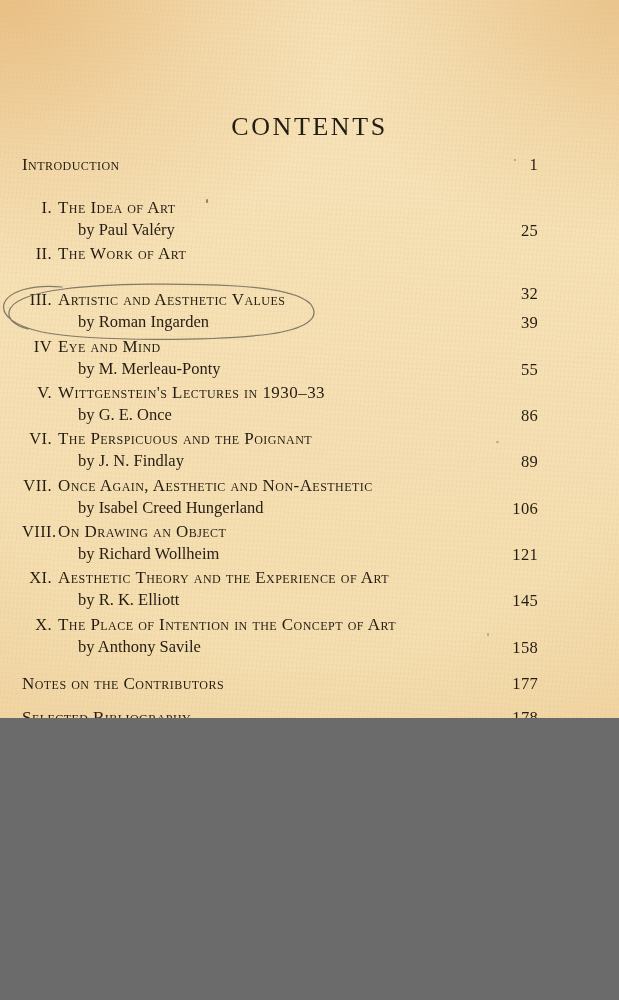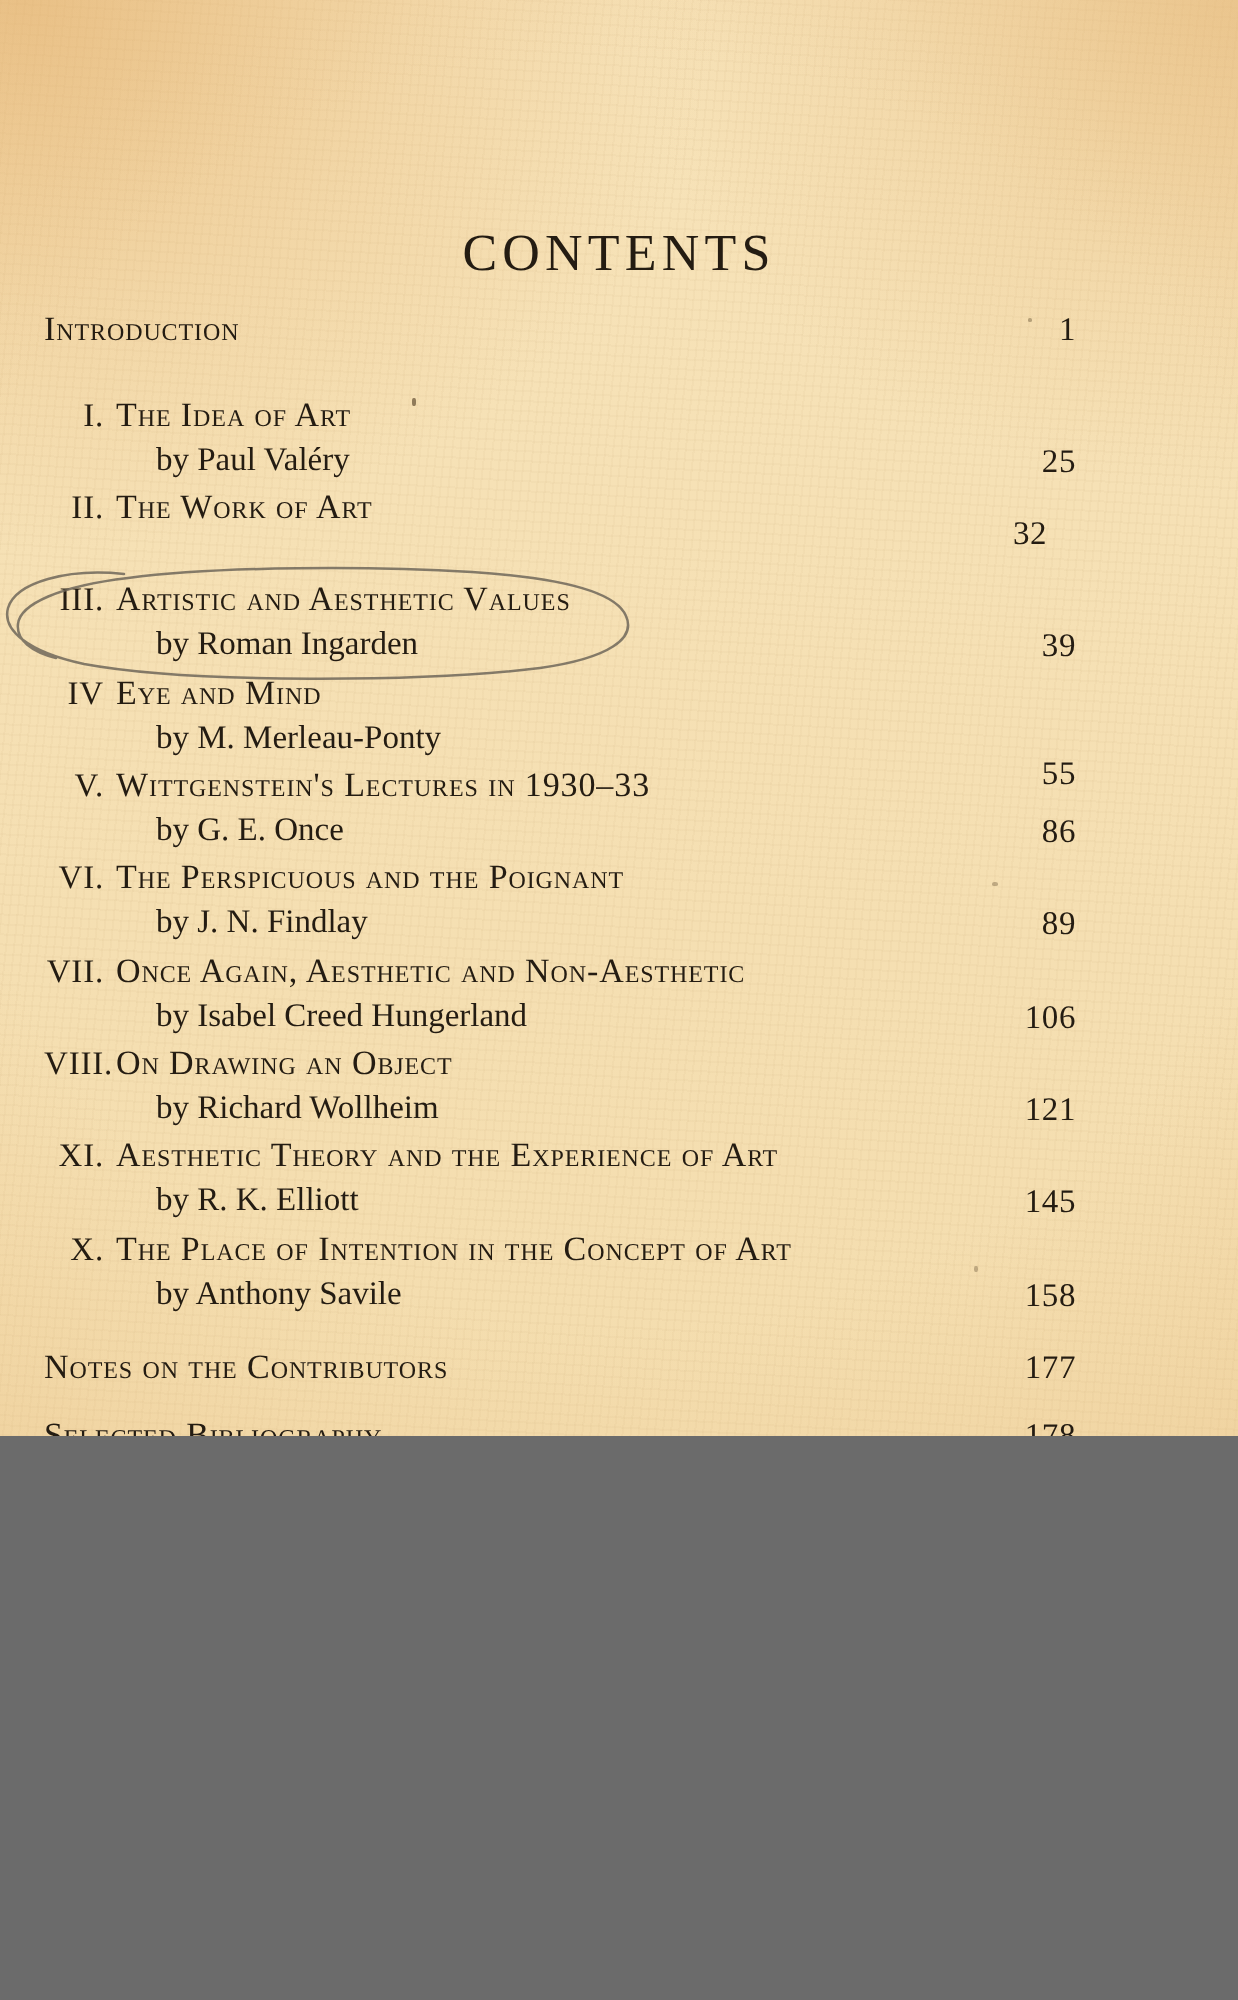"32" div.page-no { text-align: center -> none; top: 13px -> 40px }
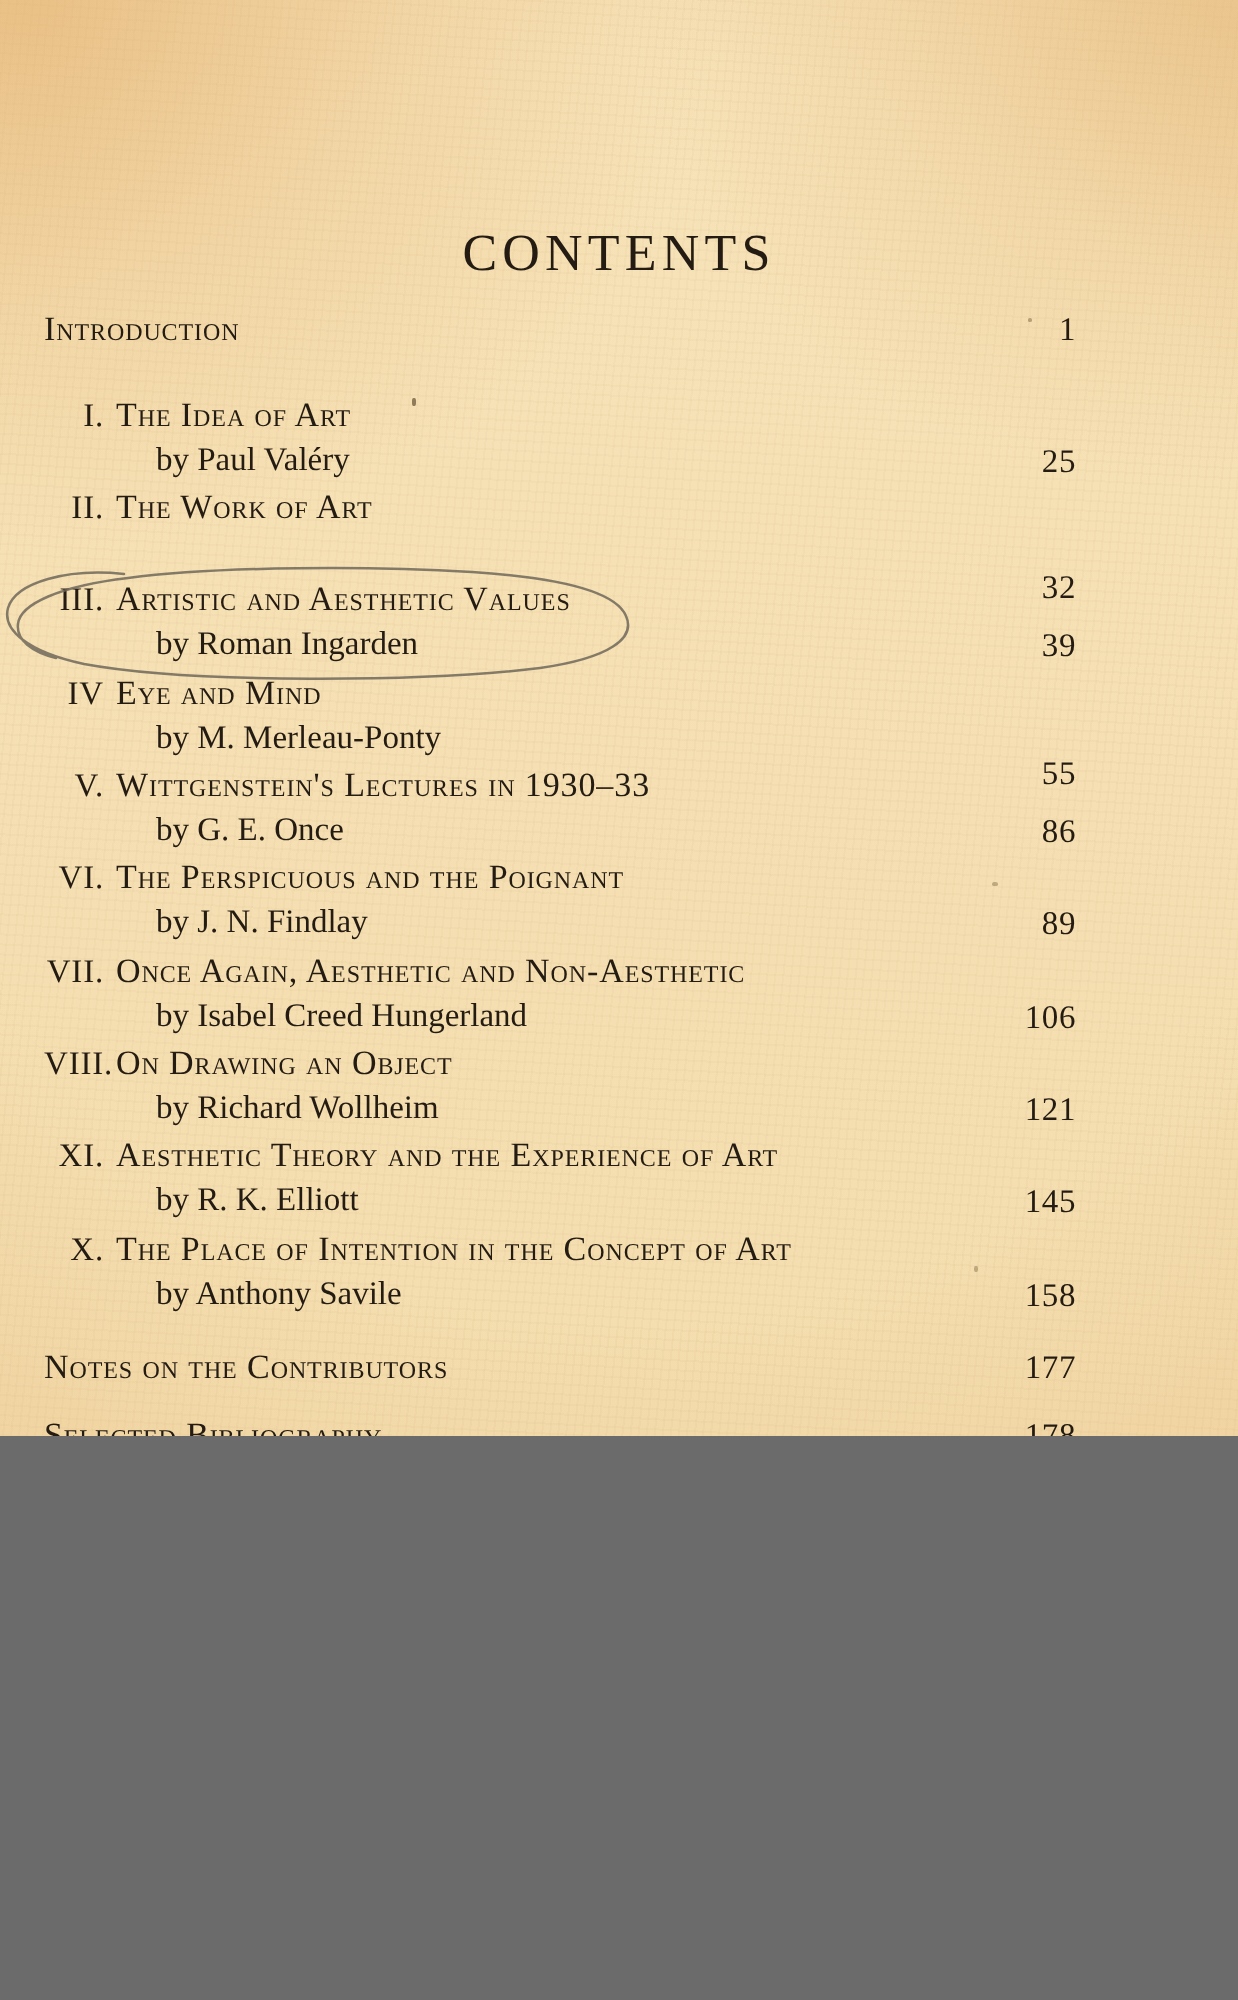"55" div.page-no { margin-top: 17px -> none }
